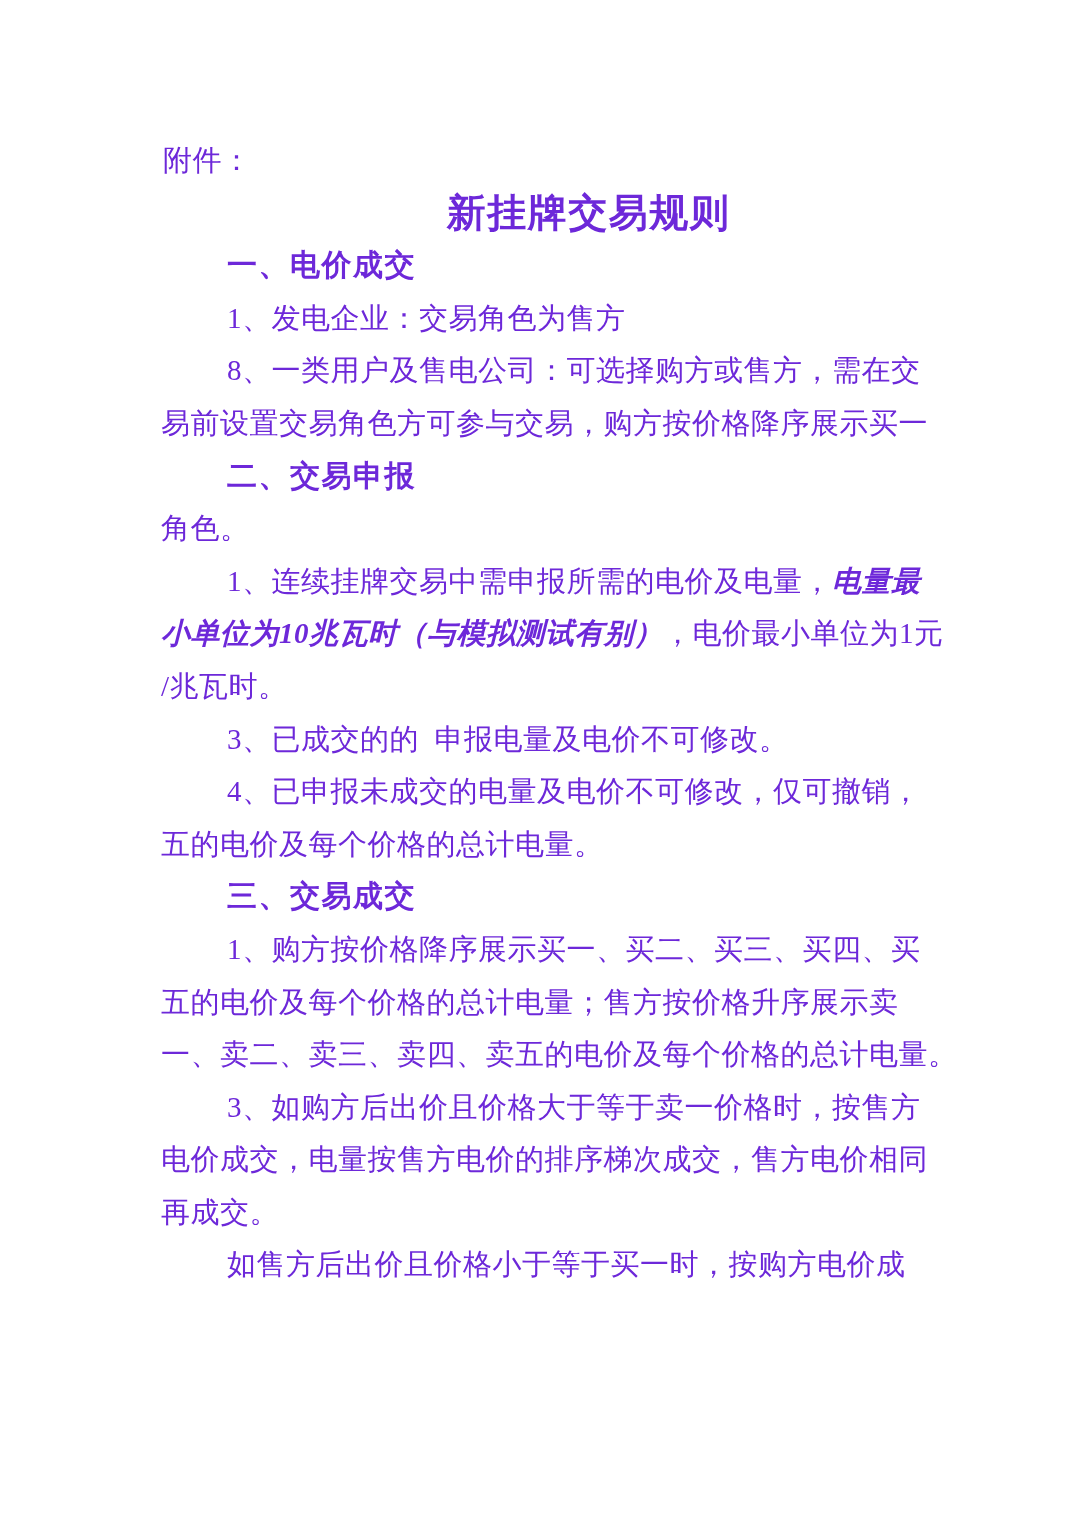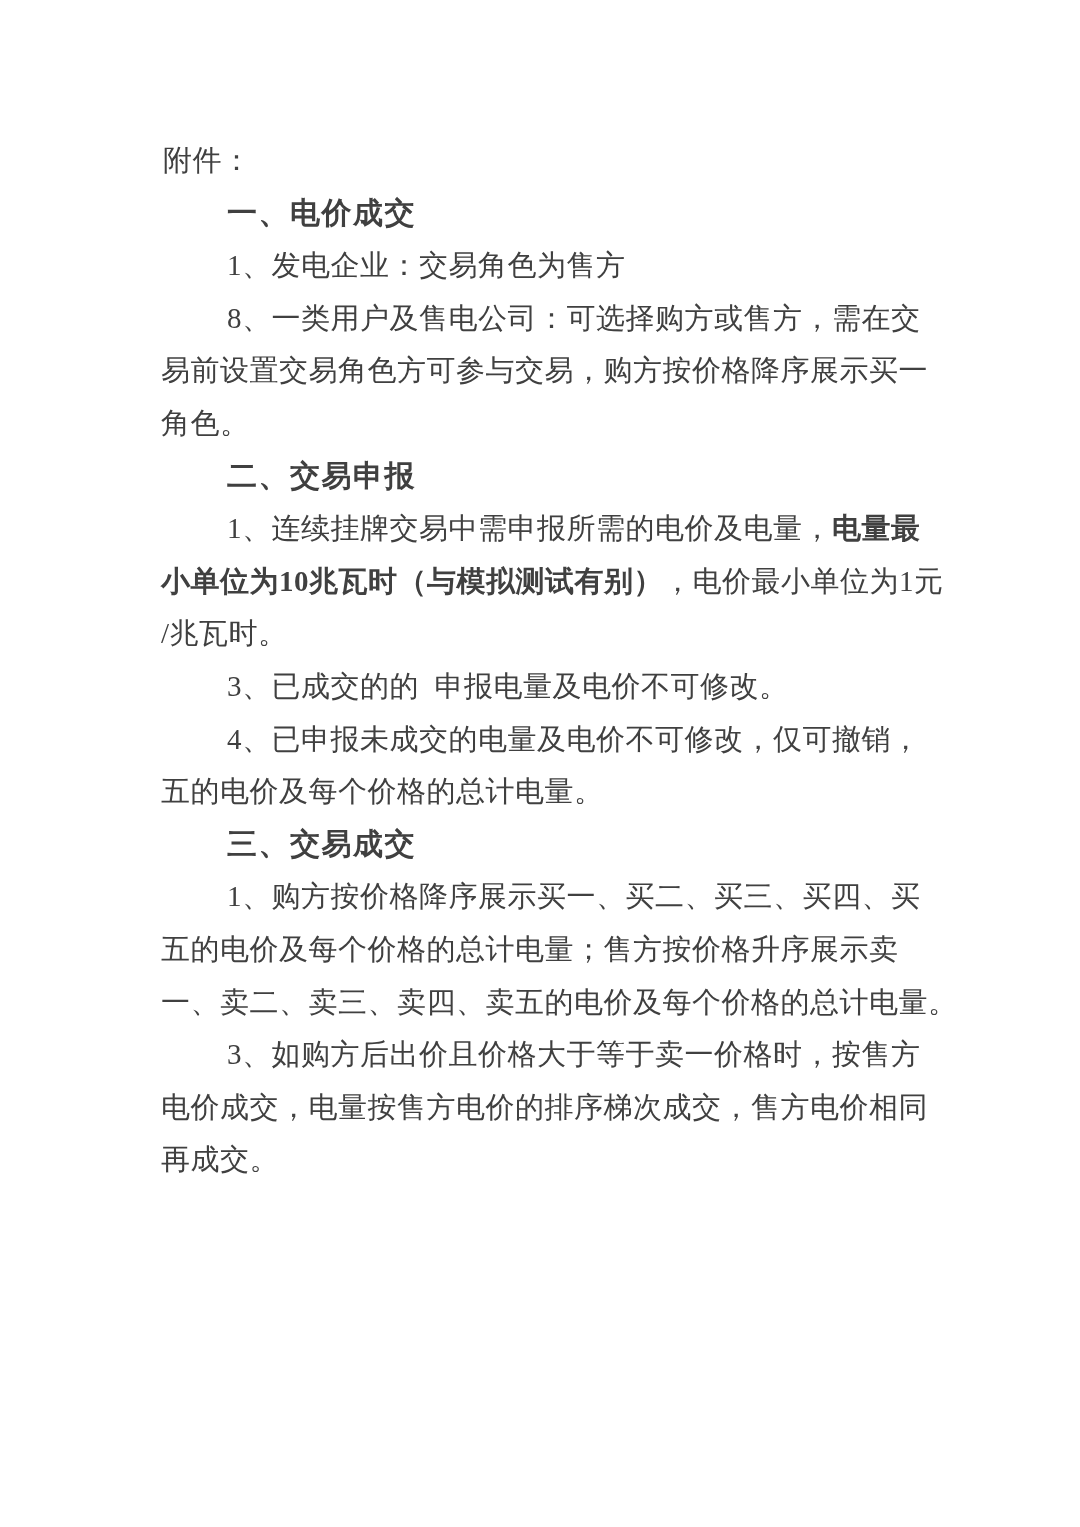"附件：" div.page { color: #404040 -> #6d28d9 }
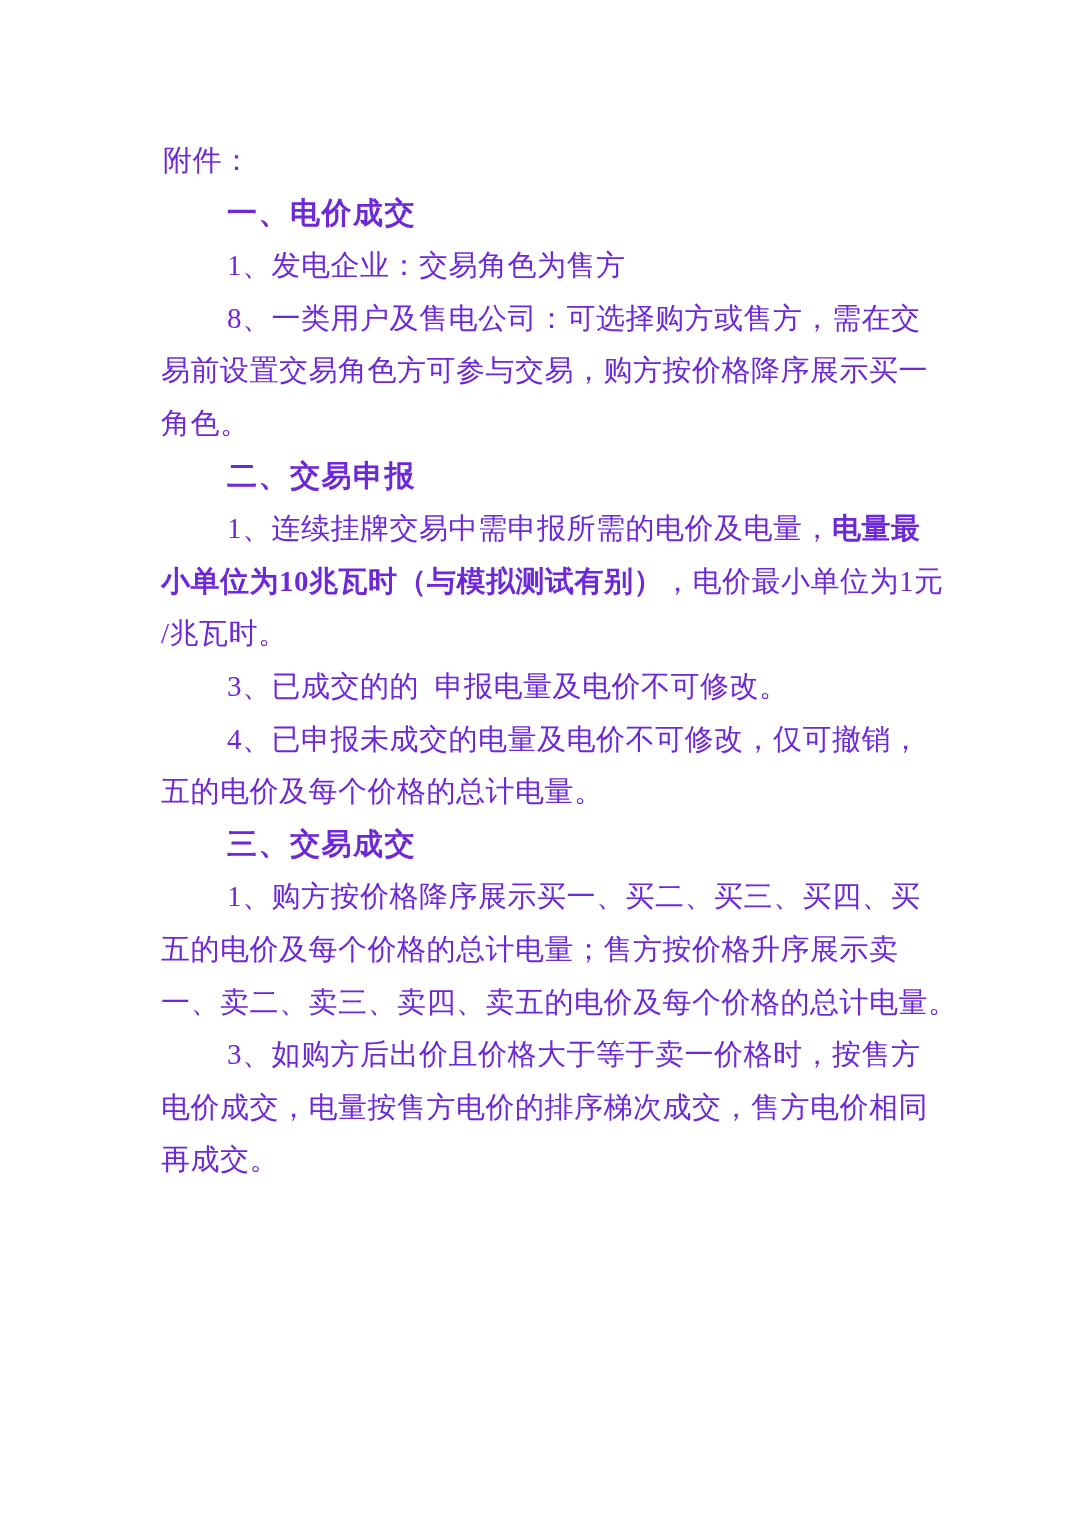"新挂牌交易规则" div.line { html: none -> <div>新挂牌交易规则</div> }
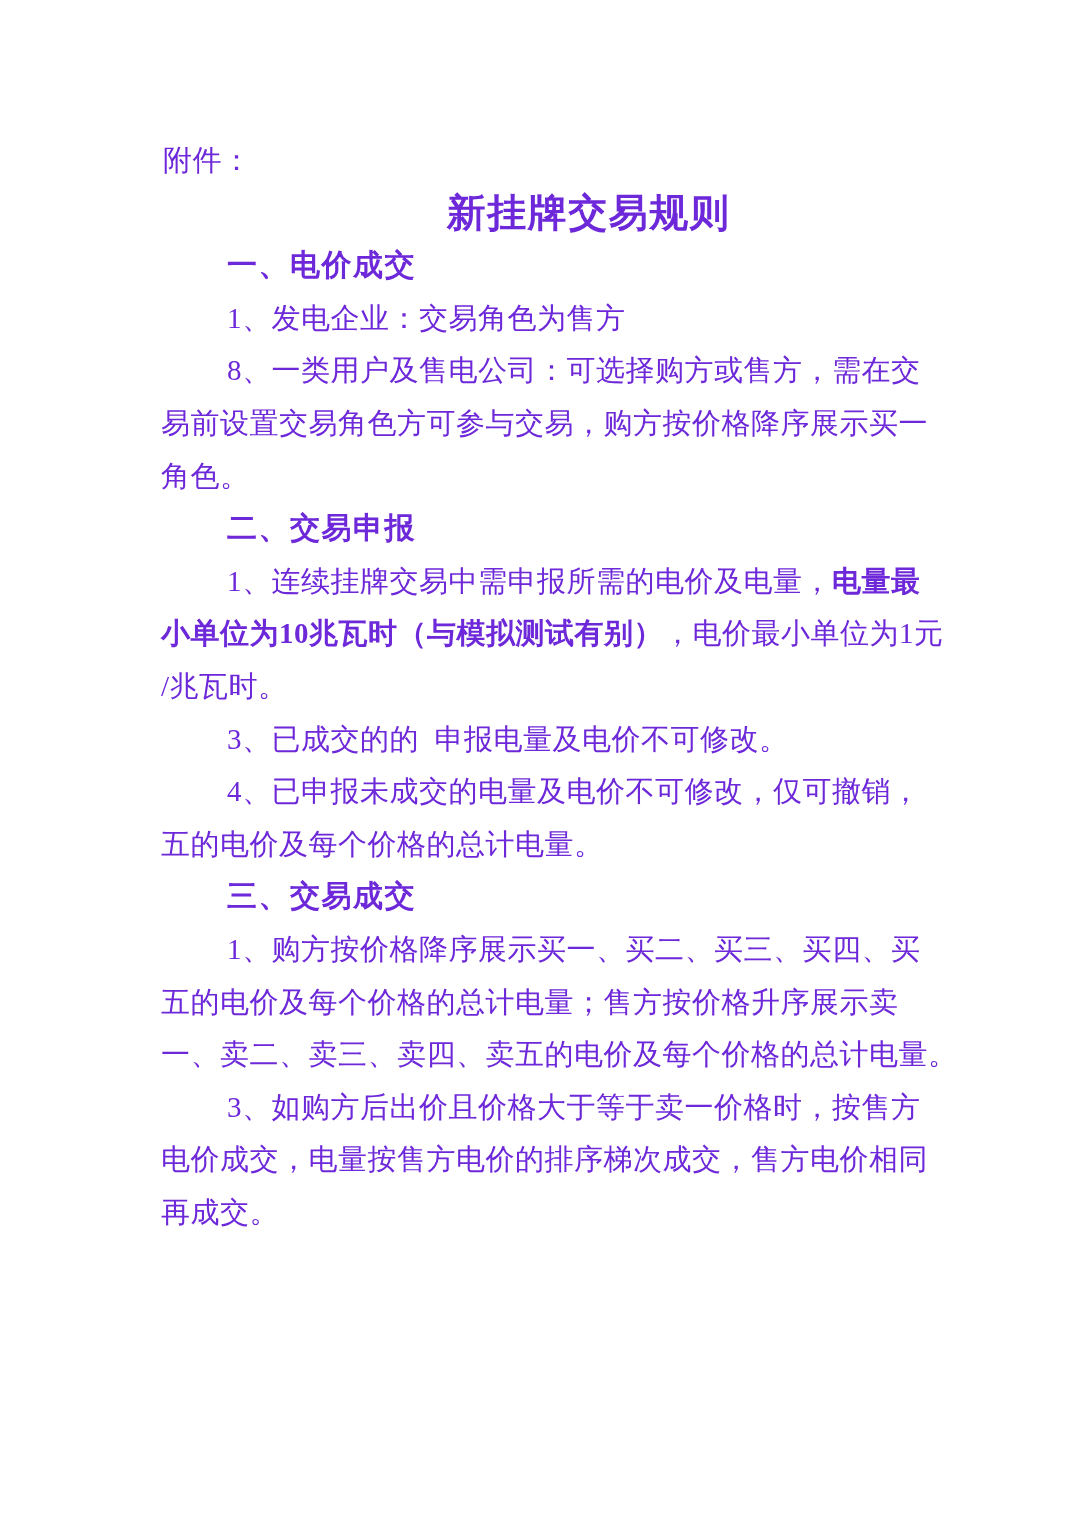"角色。" div.line { order: before "二、交易申报" -> after "二、交易申报" }
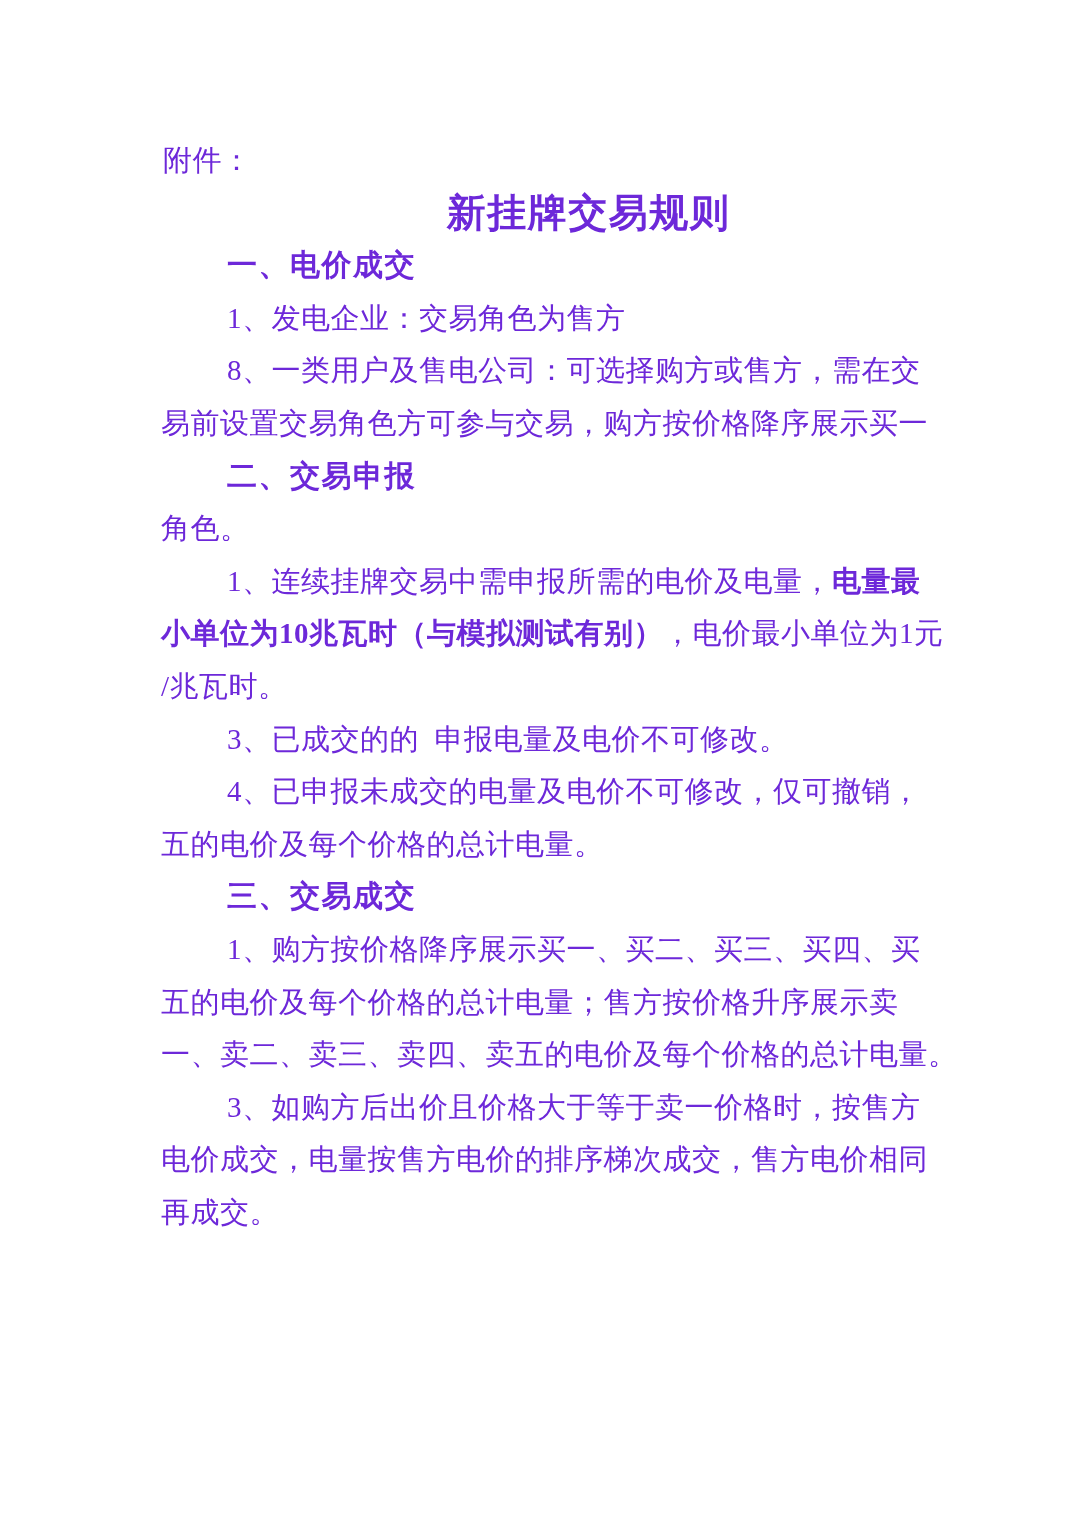"电量最" .bold { font-style: none -> italic }
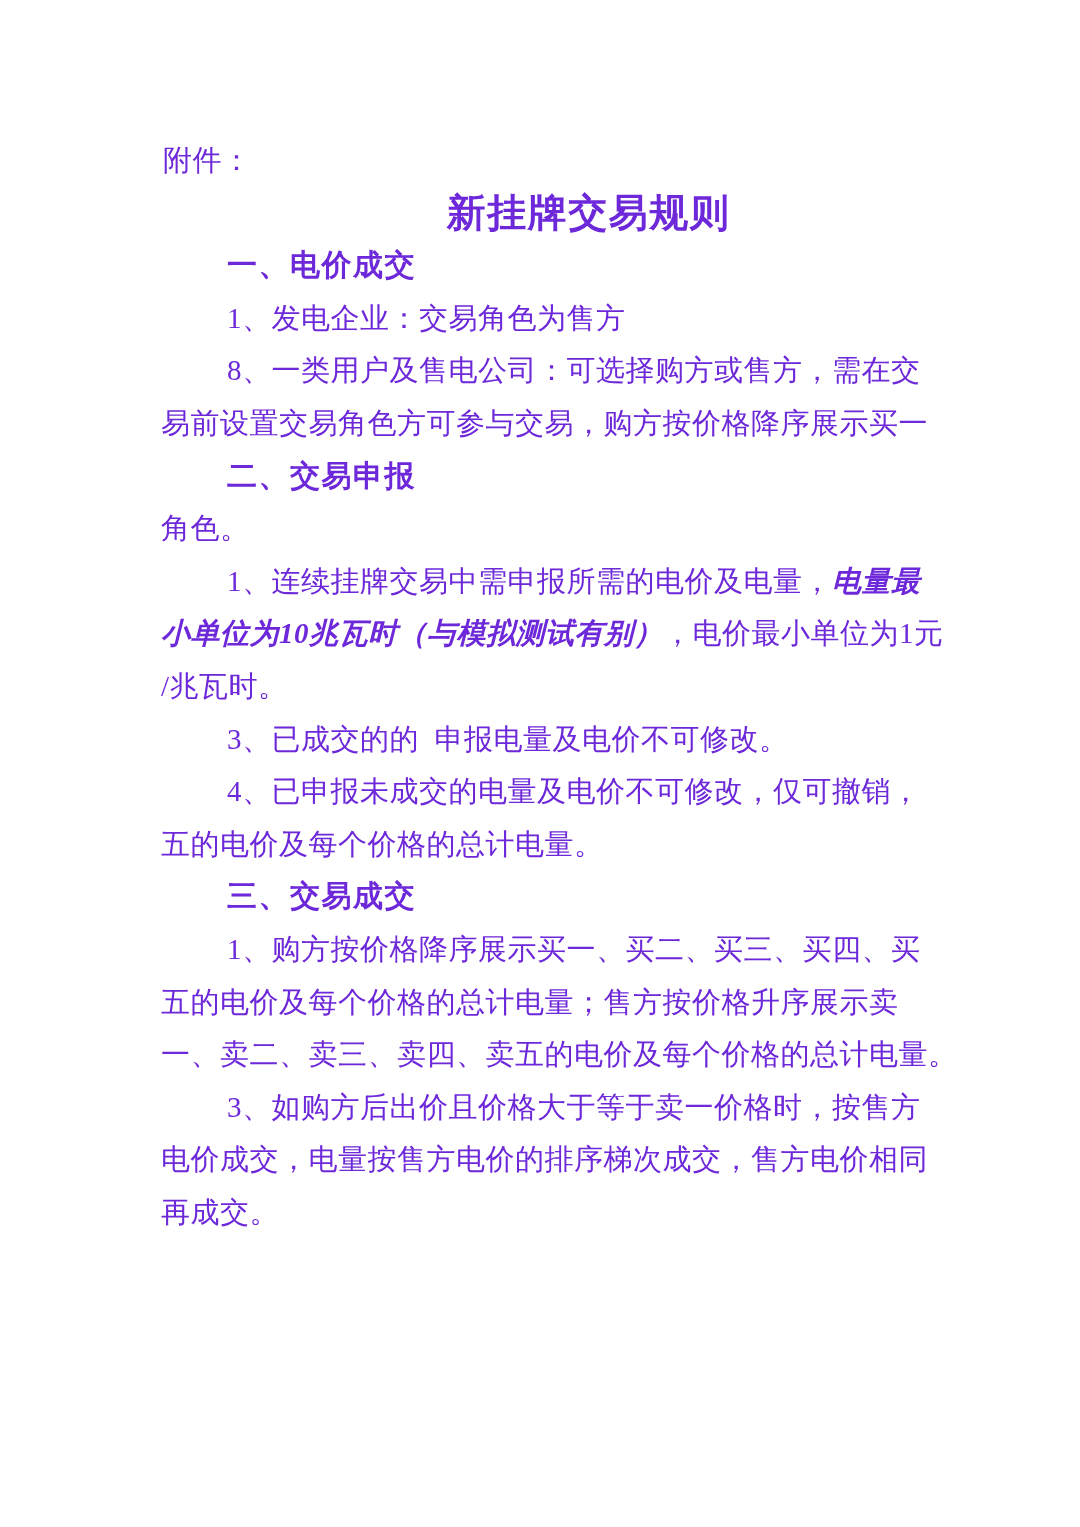"如售方后出价且价格小于等于买一时，按购方电价成" div.line { html: none -> <div>如售方后出价且价格小于等于买一时，按购方电价成</div> }
